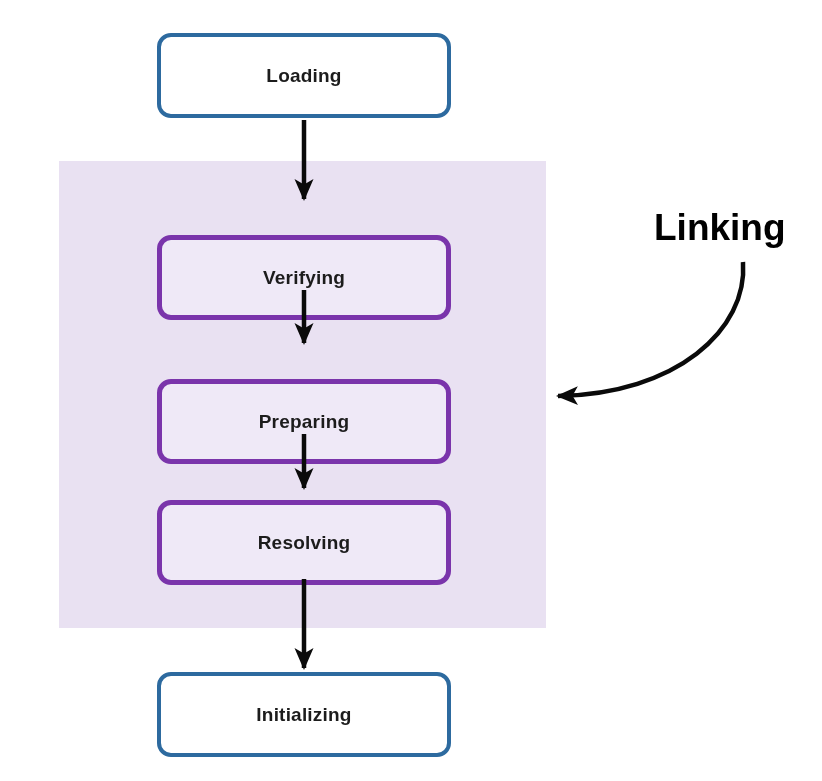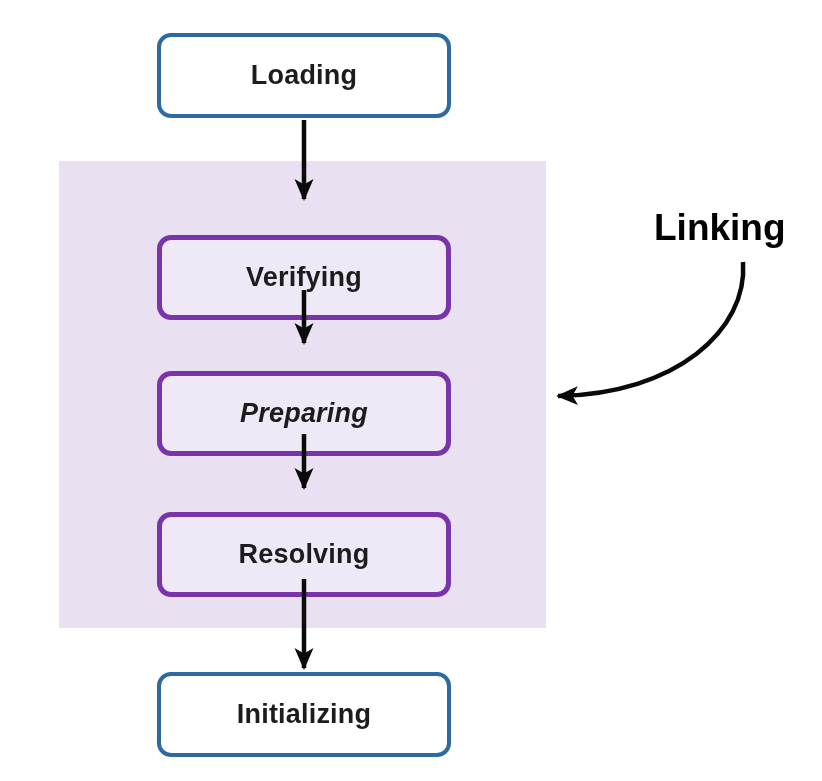"Loading" .node { font-size: 27px -> 19px }
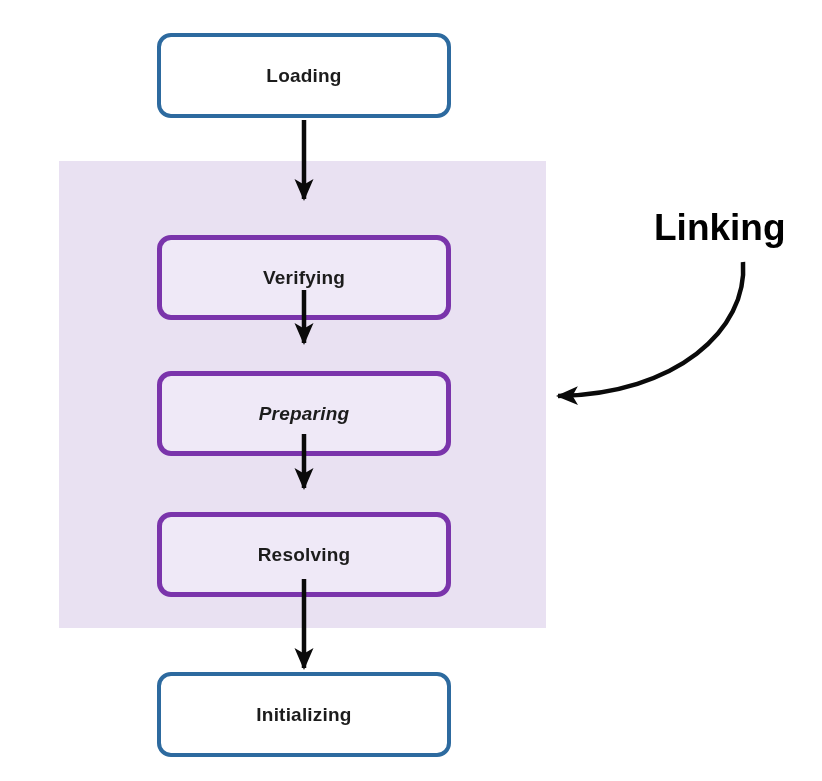"Preparing" .node-preparing { font-style: italic -> none; top: 339px -> 347px }
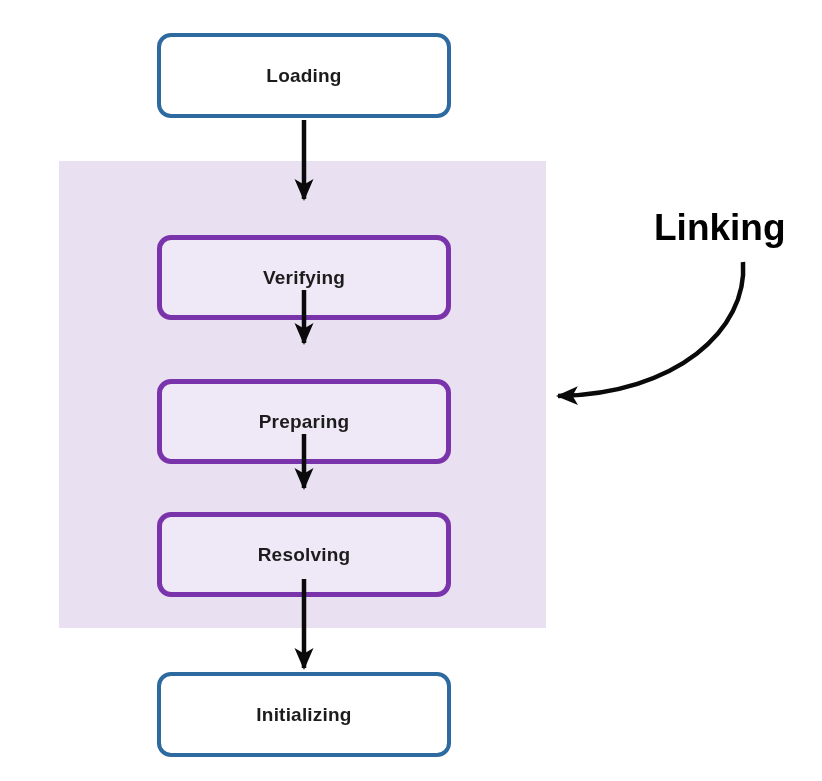"Resolving" .node-resolving { top: 480px -> 468px }
